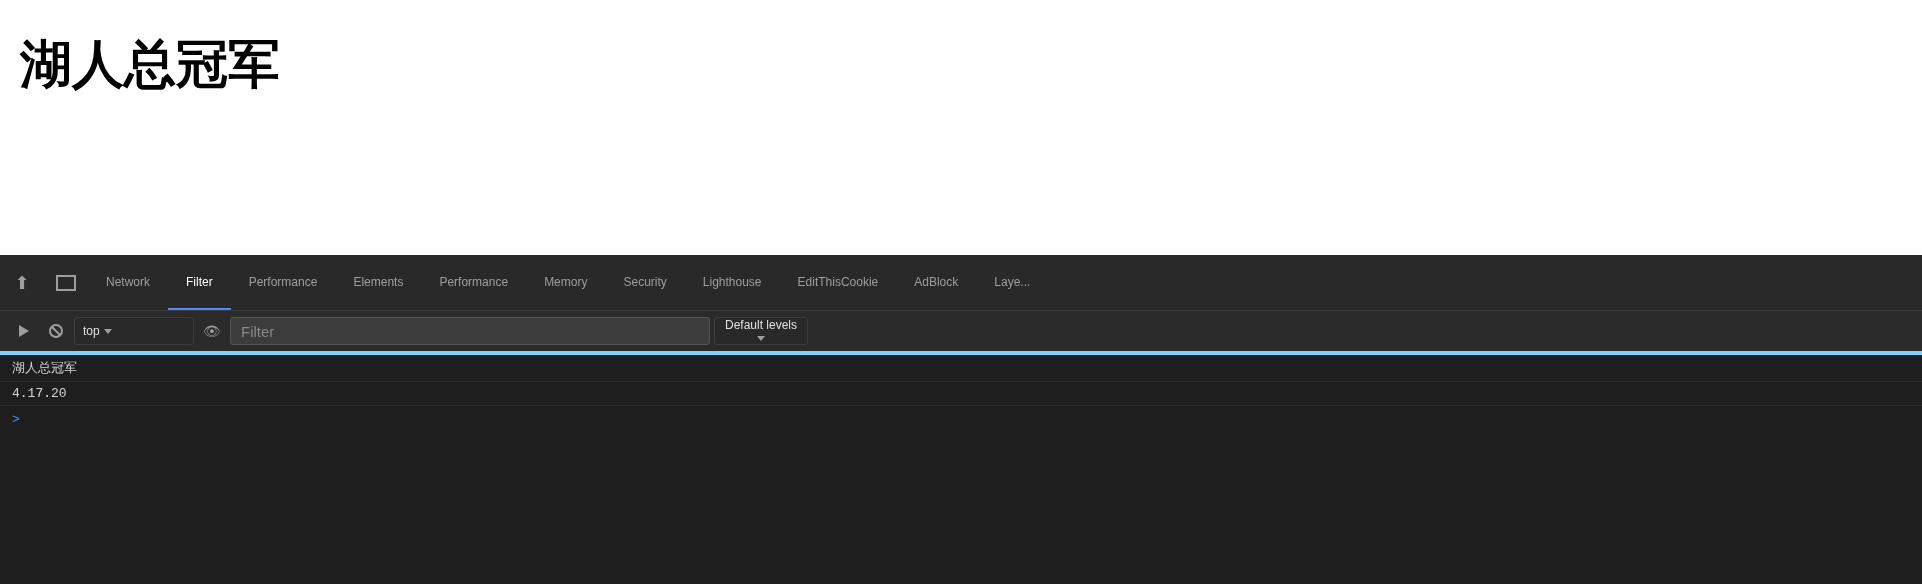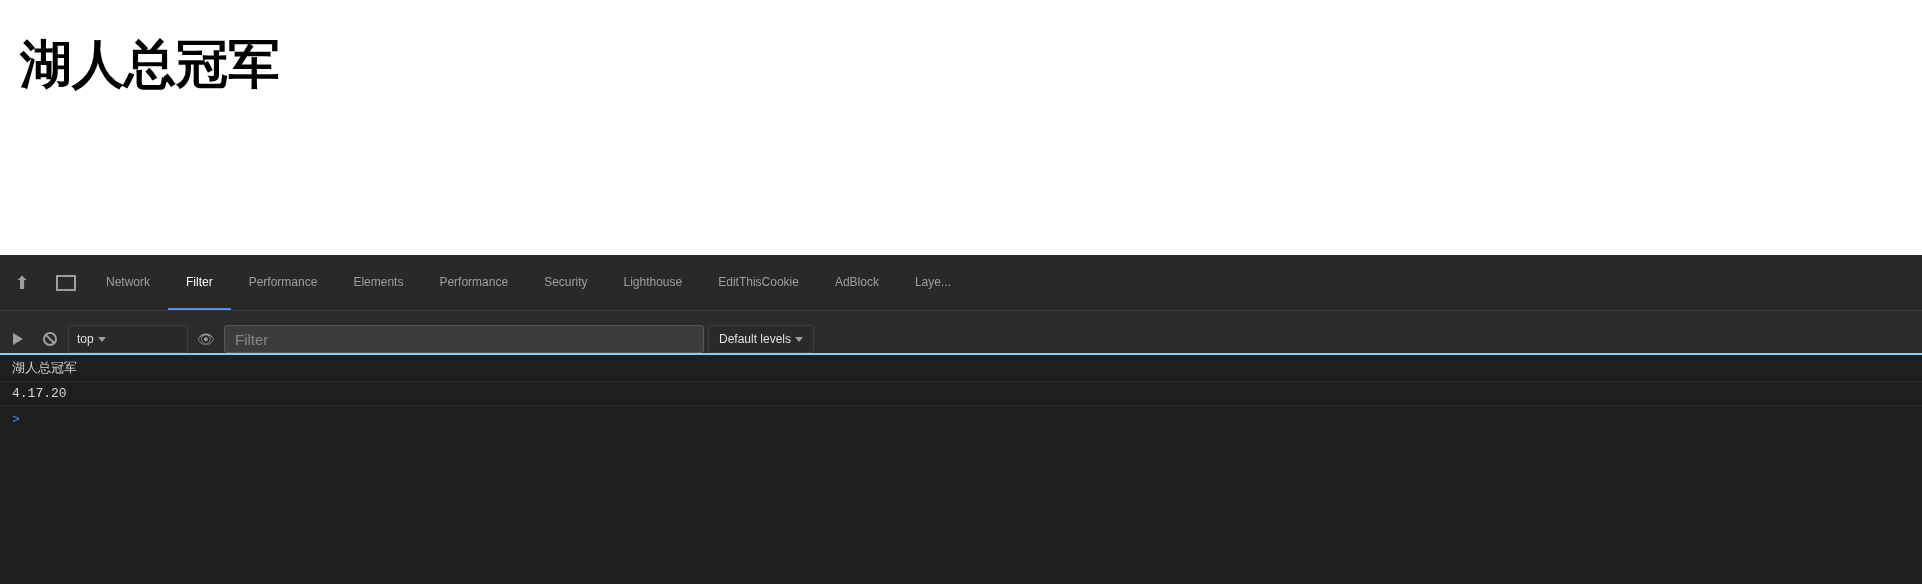"Memory" div.tab-item { html: none -> <div> <span>Memory</span> </div> }
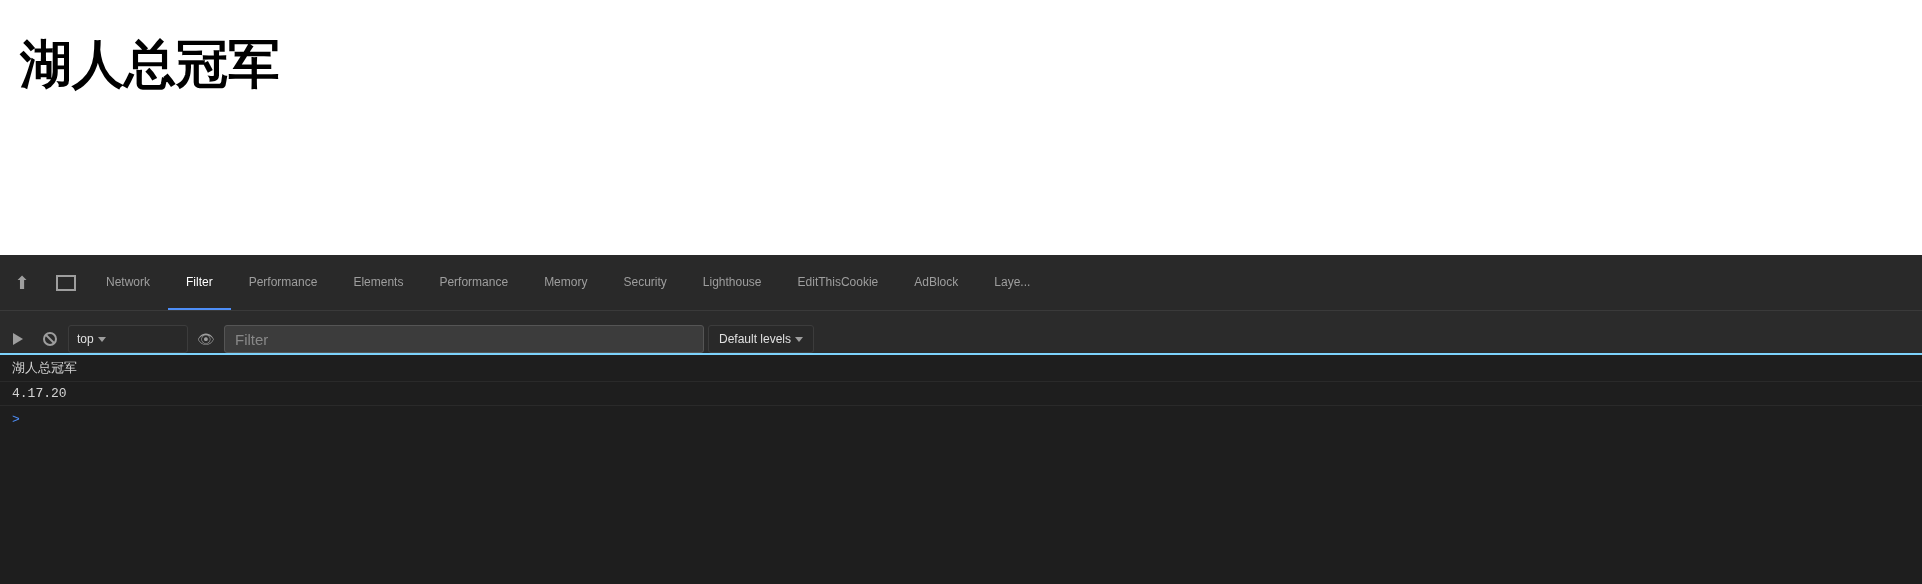"top" #console-toolbar { align-items: flex-end -> center; border-bottom: 2px solid #7dd3fc -> 4px solid #7dd3fc; padding: 0 4px -> 0 10px }
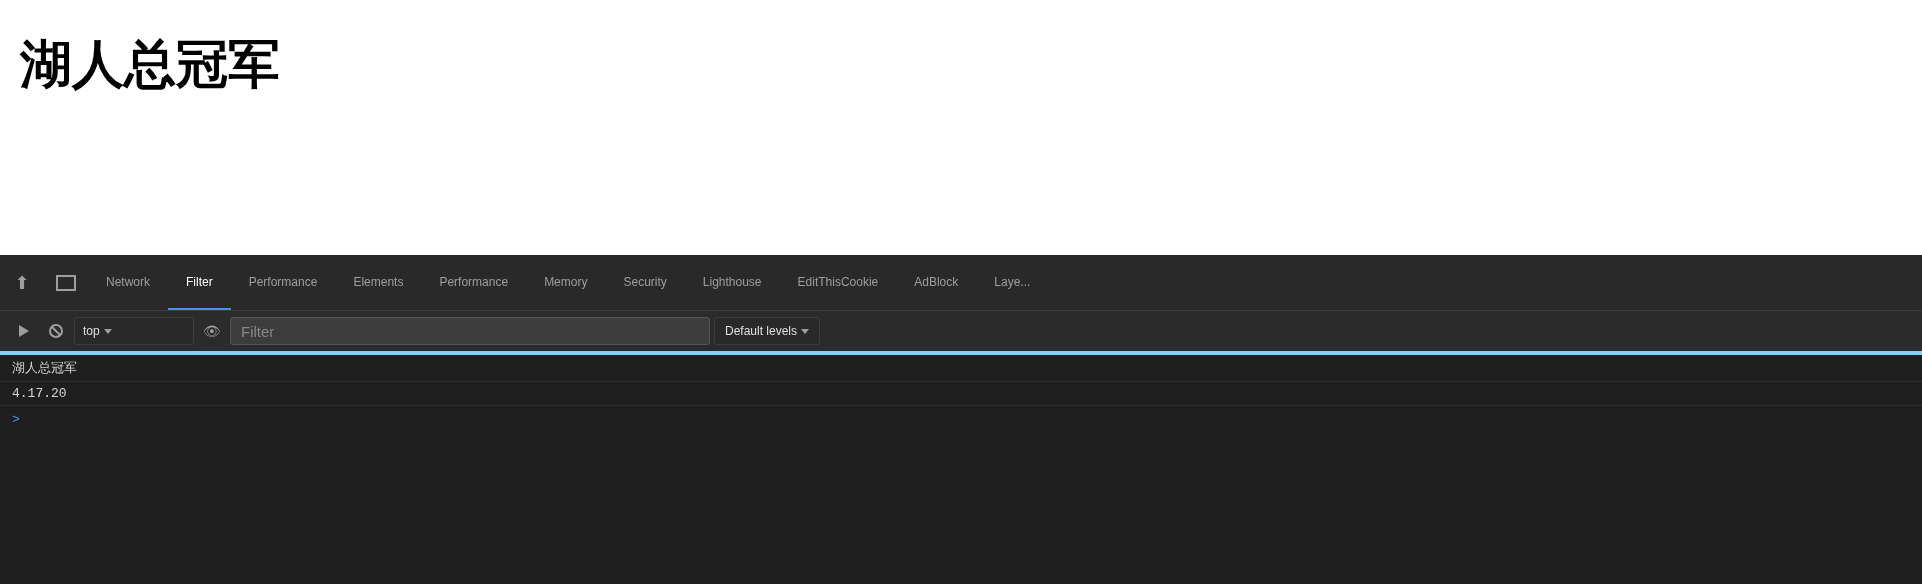"Default levels" #levels-btn { flex-direction: none -> column }
